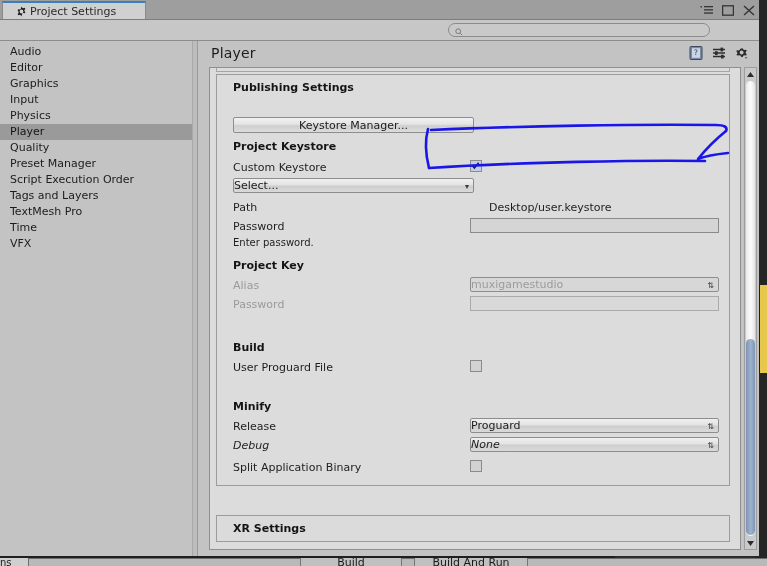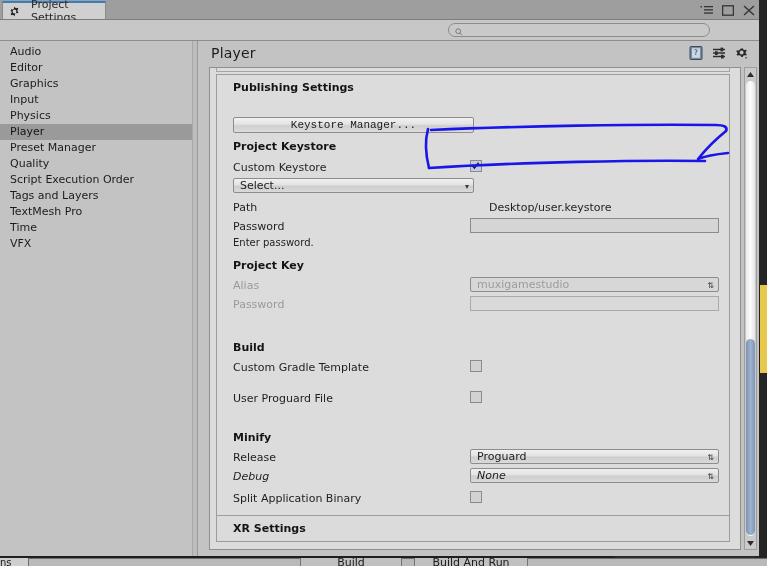"Project Settings" .tab { gap: 11px -> 3px; padding-left: 6px -> 13px; width: 104px -> 144px }
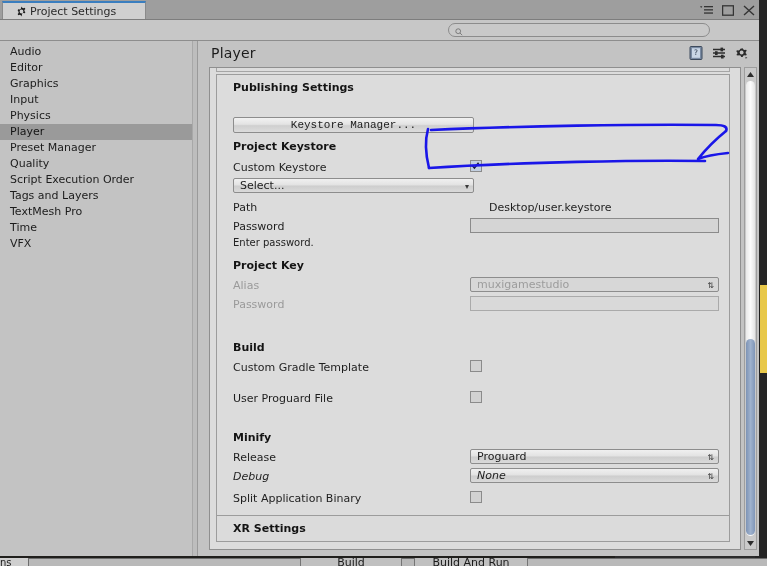"Keystore Manager..." div.row { font-family: Liberation Mono, monospace -> none }
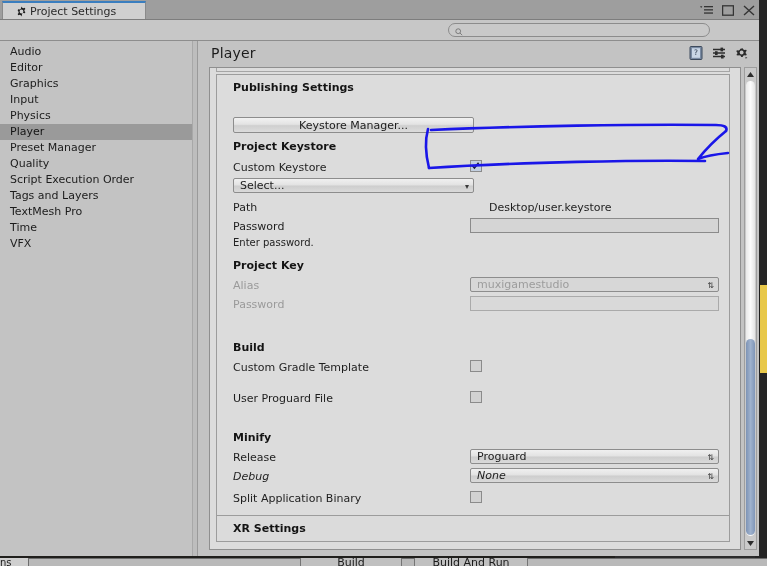"Preset Manager" div.side-item { order: before "Quality" -> after "Quality" }
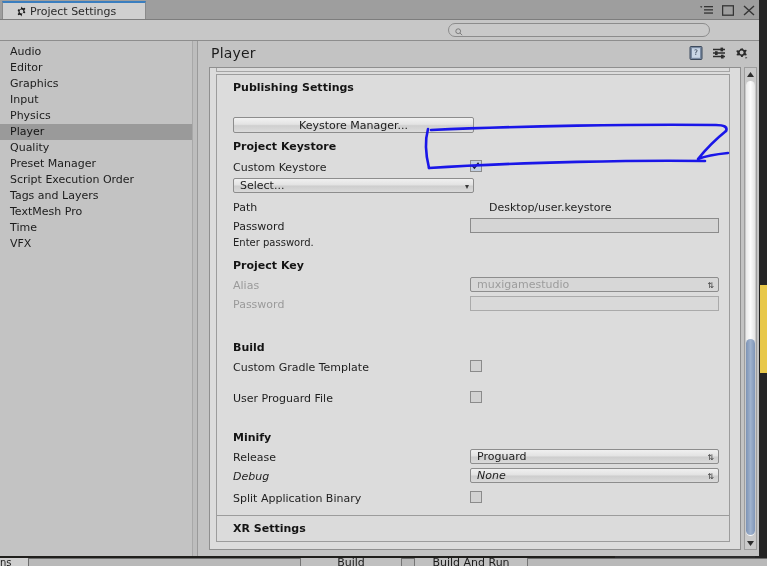"Select..." .dd { padding-left: 6px -> 0 }
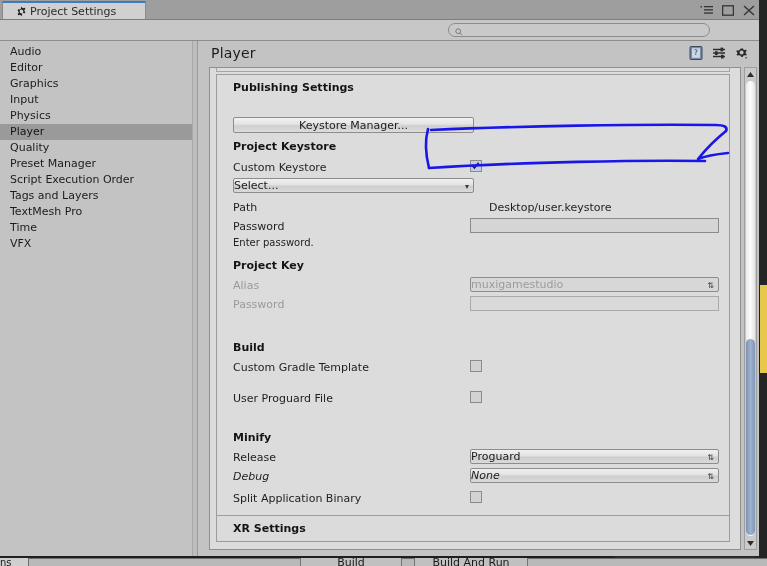"Custom Gradle Template" div.row { html: <div> <span>Custom Gradle Template</span> <span> </span> </div> -> none }
